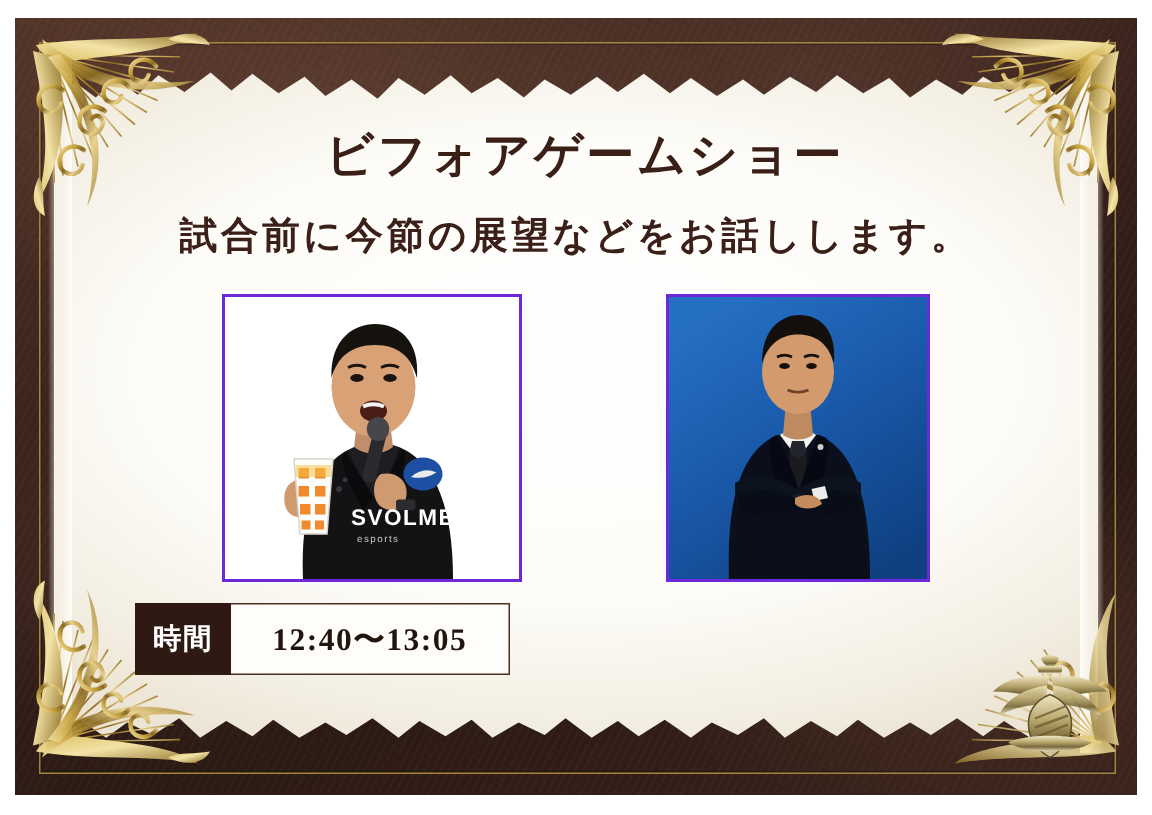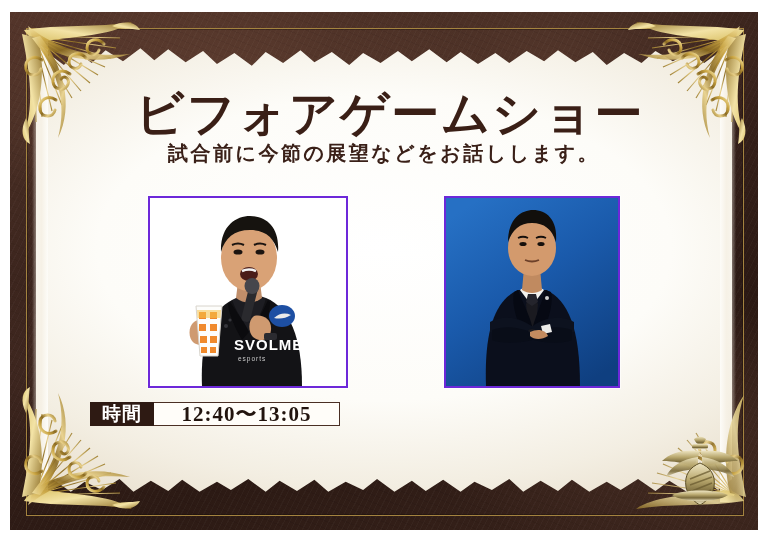"ビフォアゲームショー" .title { font-size: 48px -> 32px }
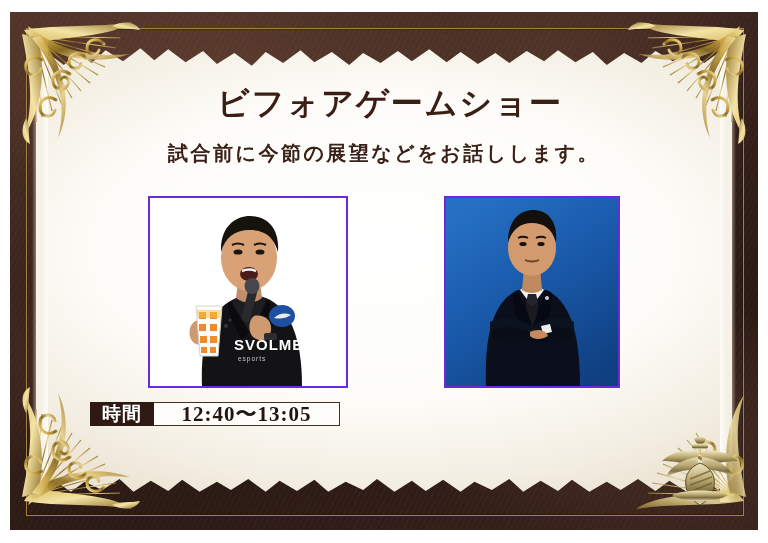"試合前に今節の展望などをお話しします。" .subtitle { font-size: 20px -> 25px }
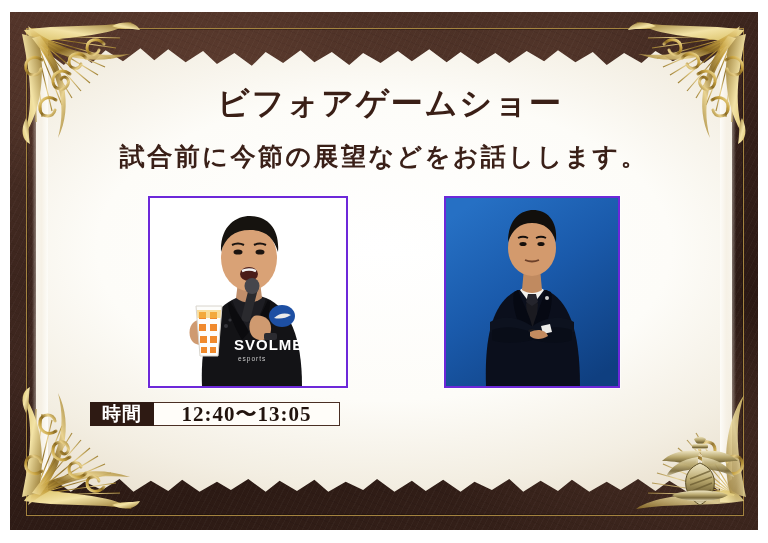"時間" .info-item { height: 24px -> 48px }
